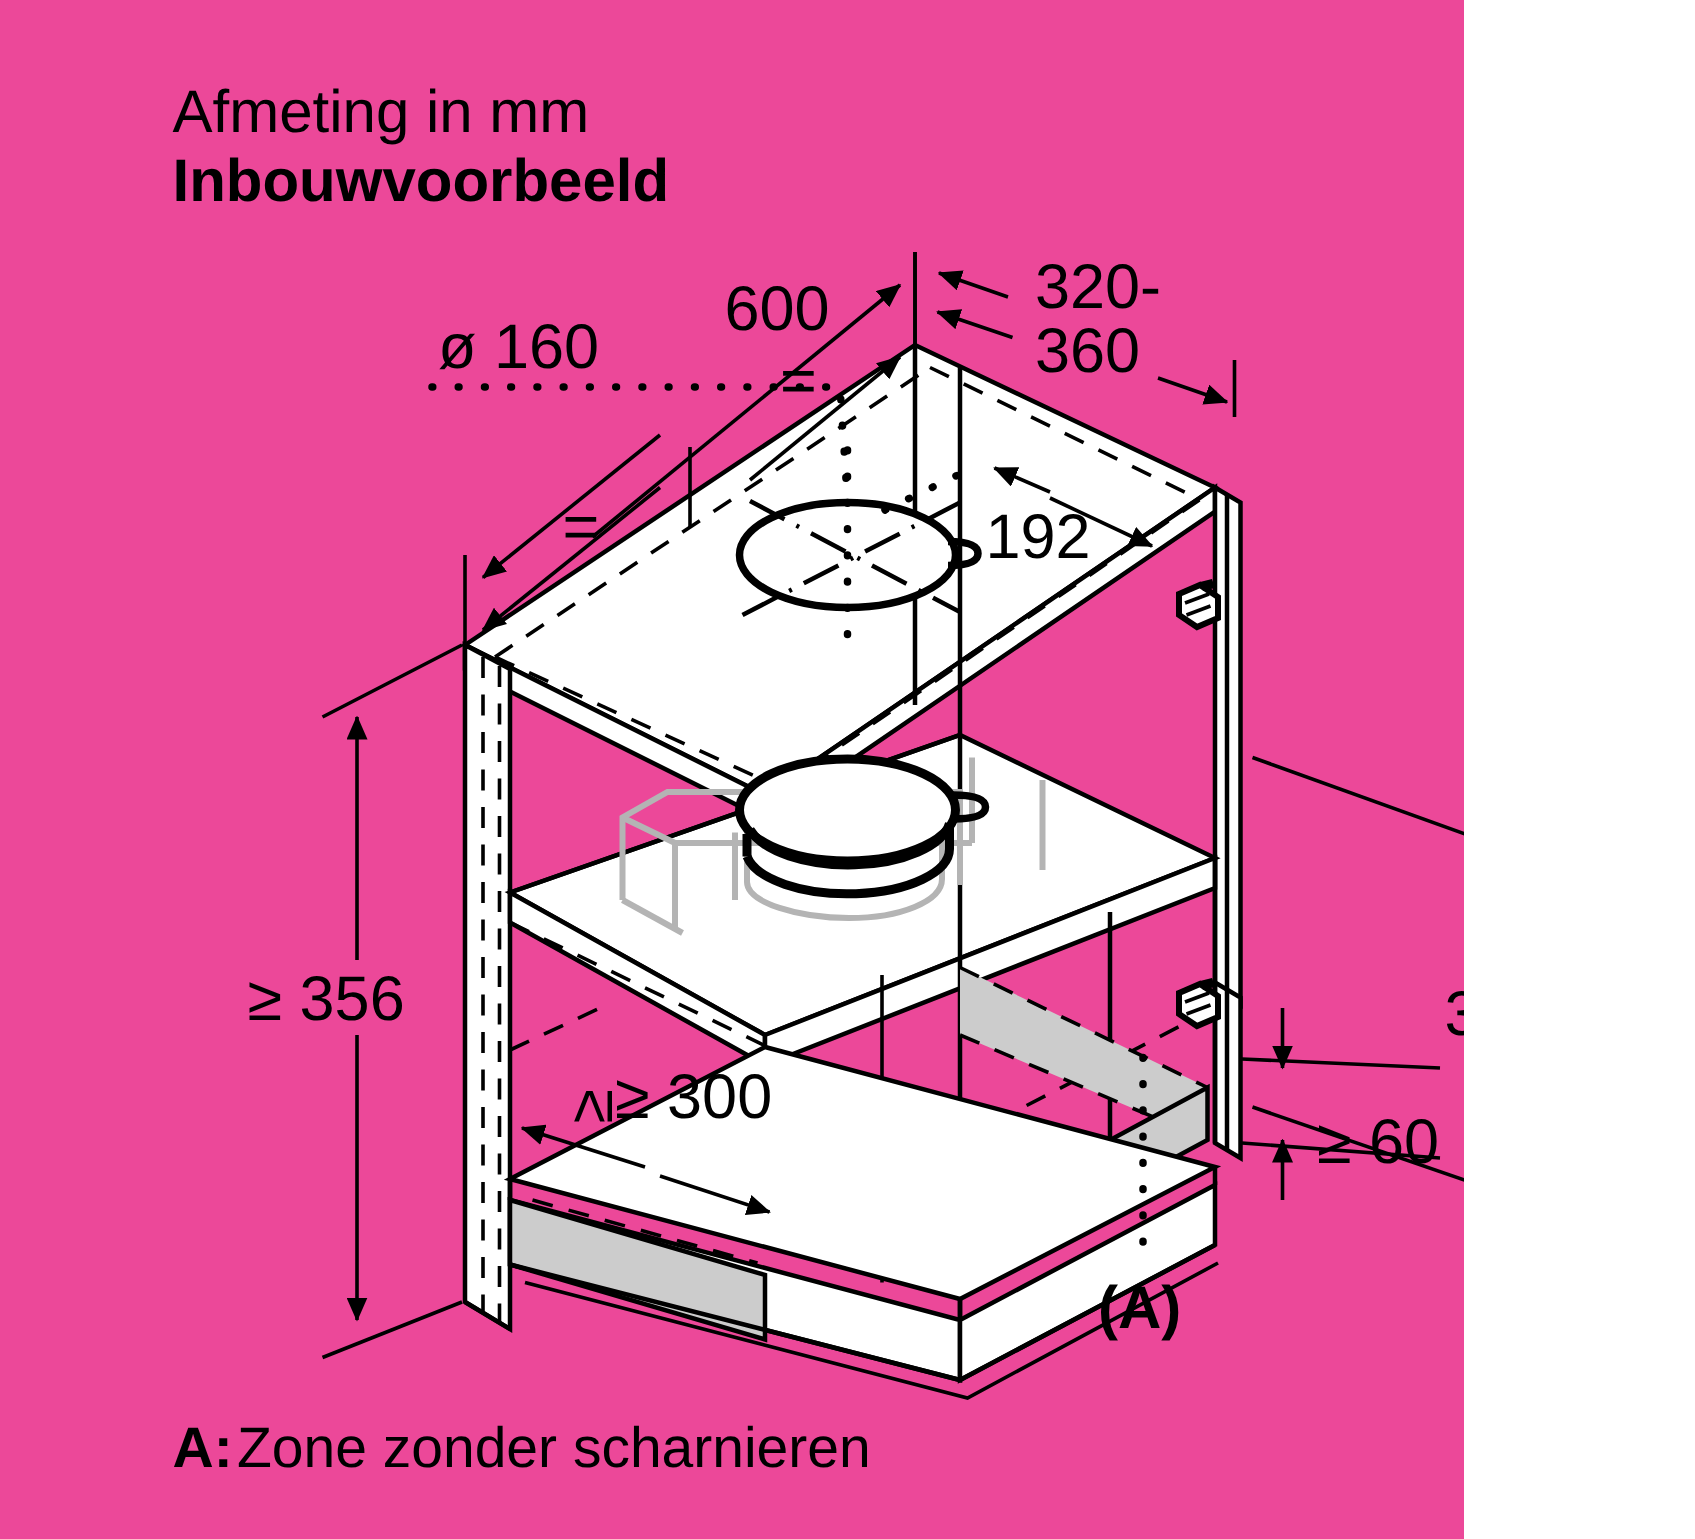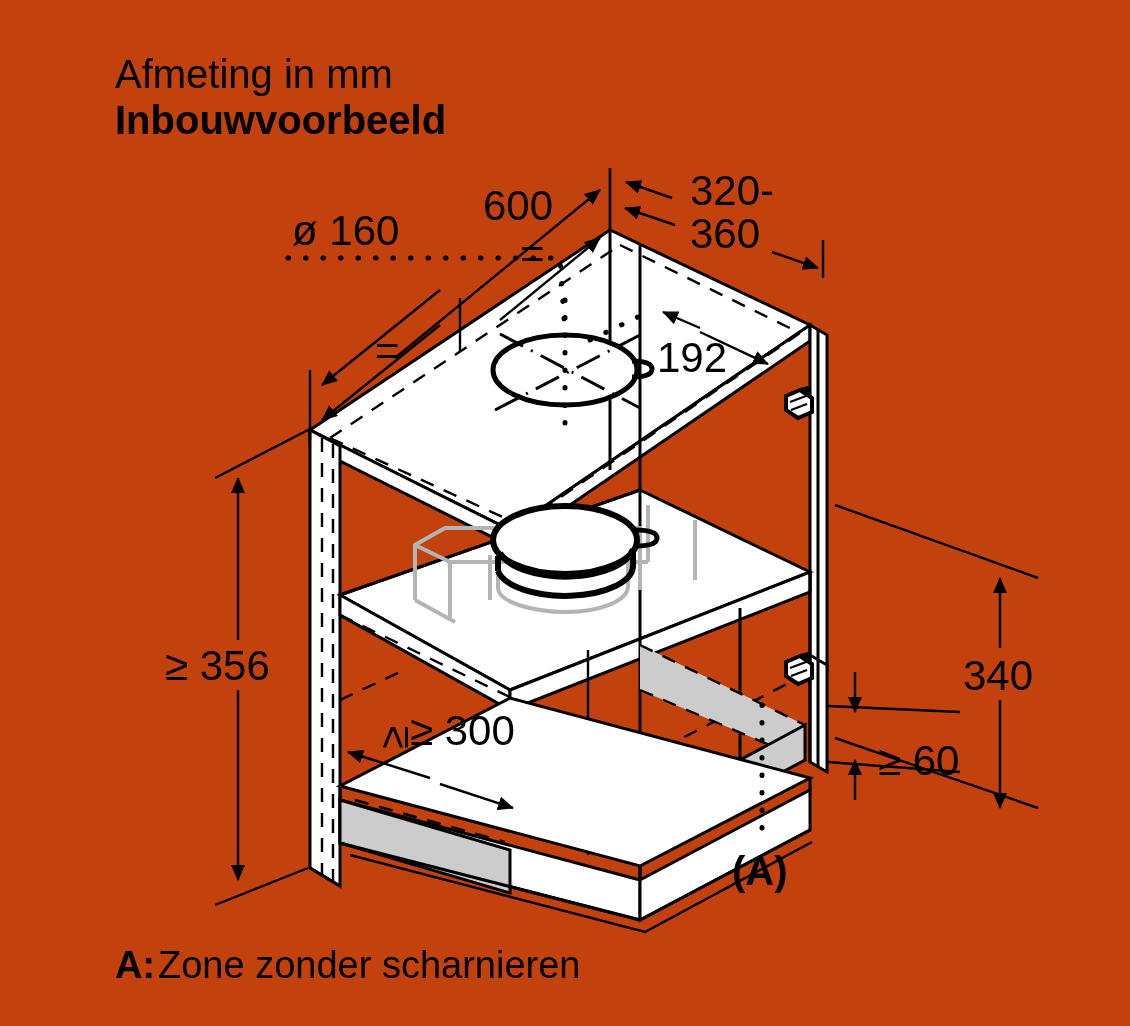"Afmeting in mm" #page { background: #c2410c -> #ec4899; width: 1130px -> 976px }
